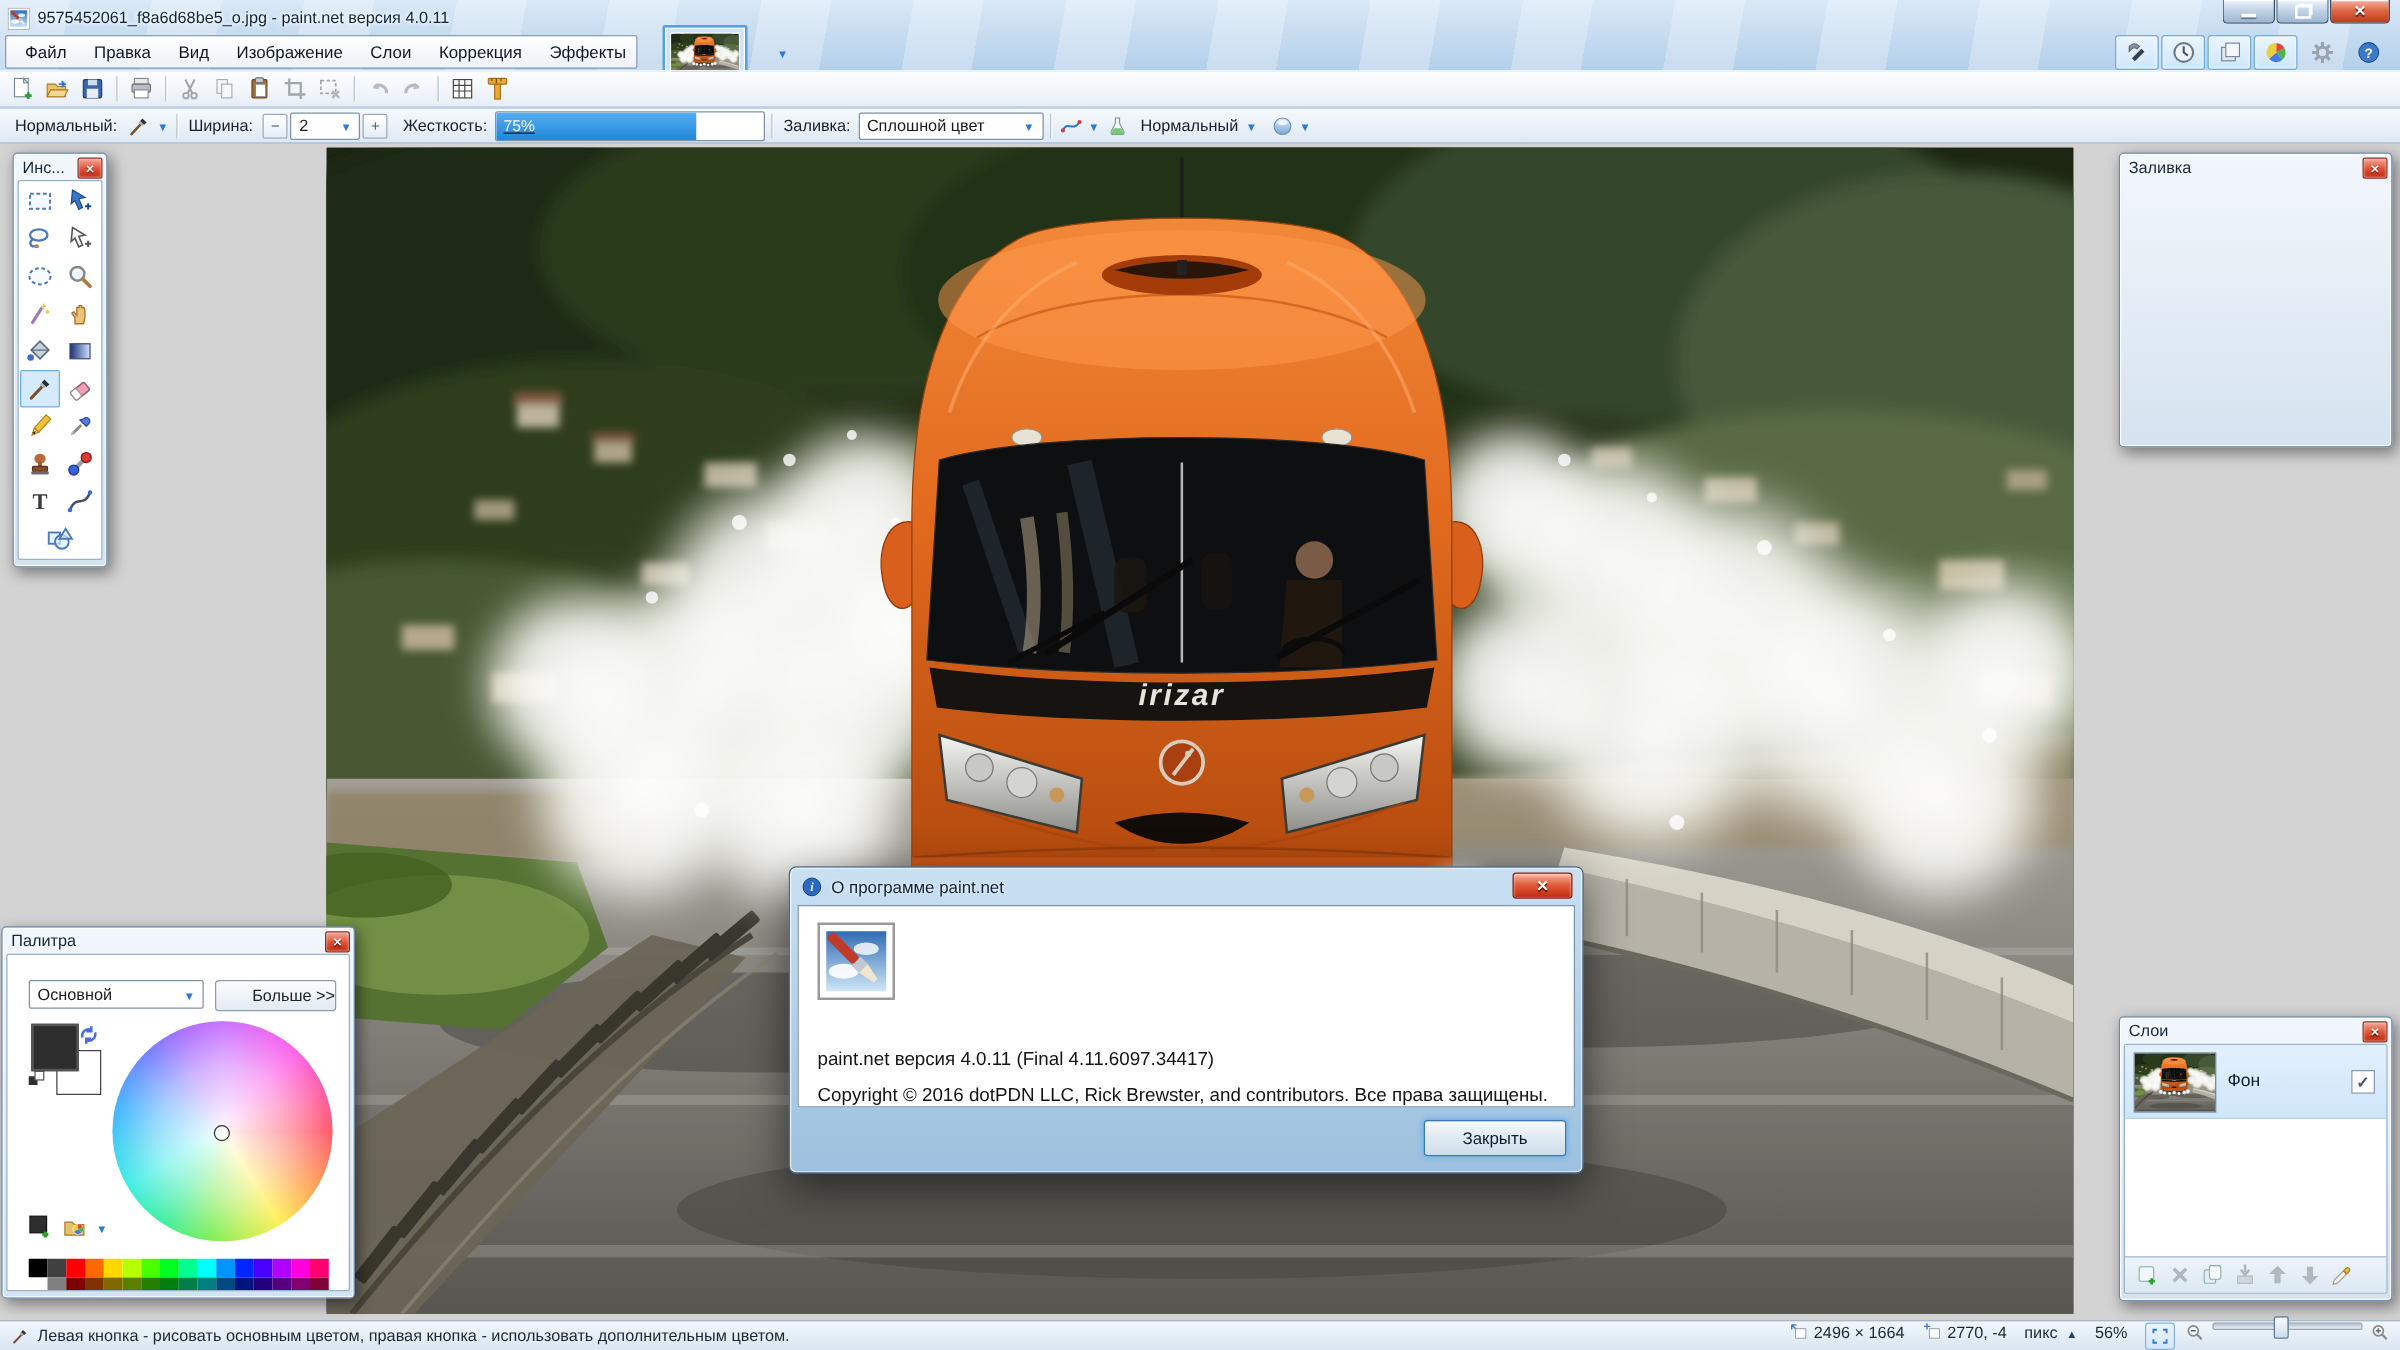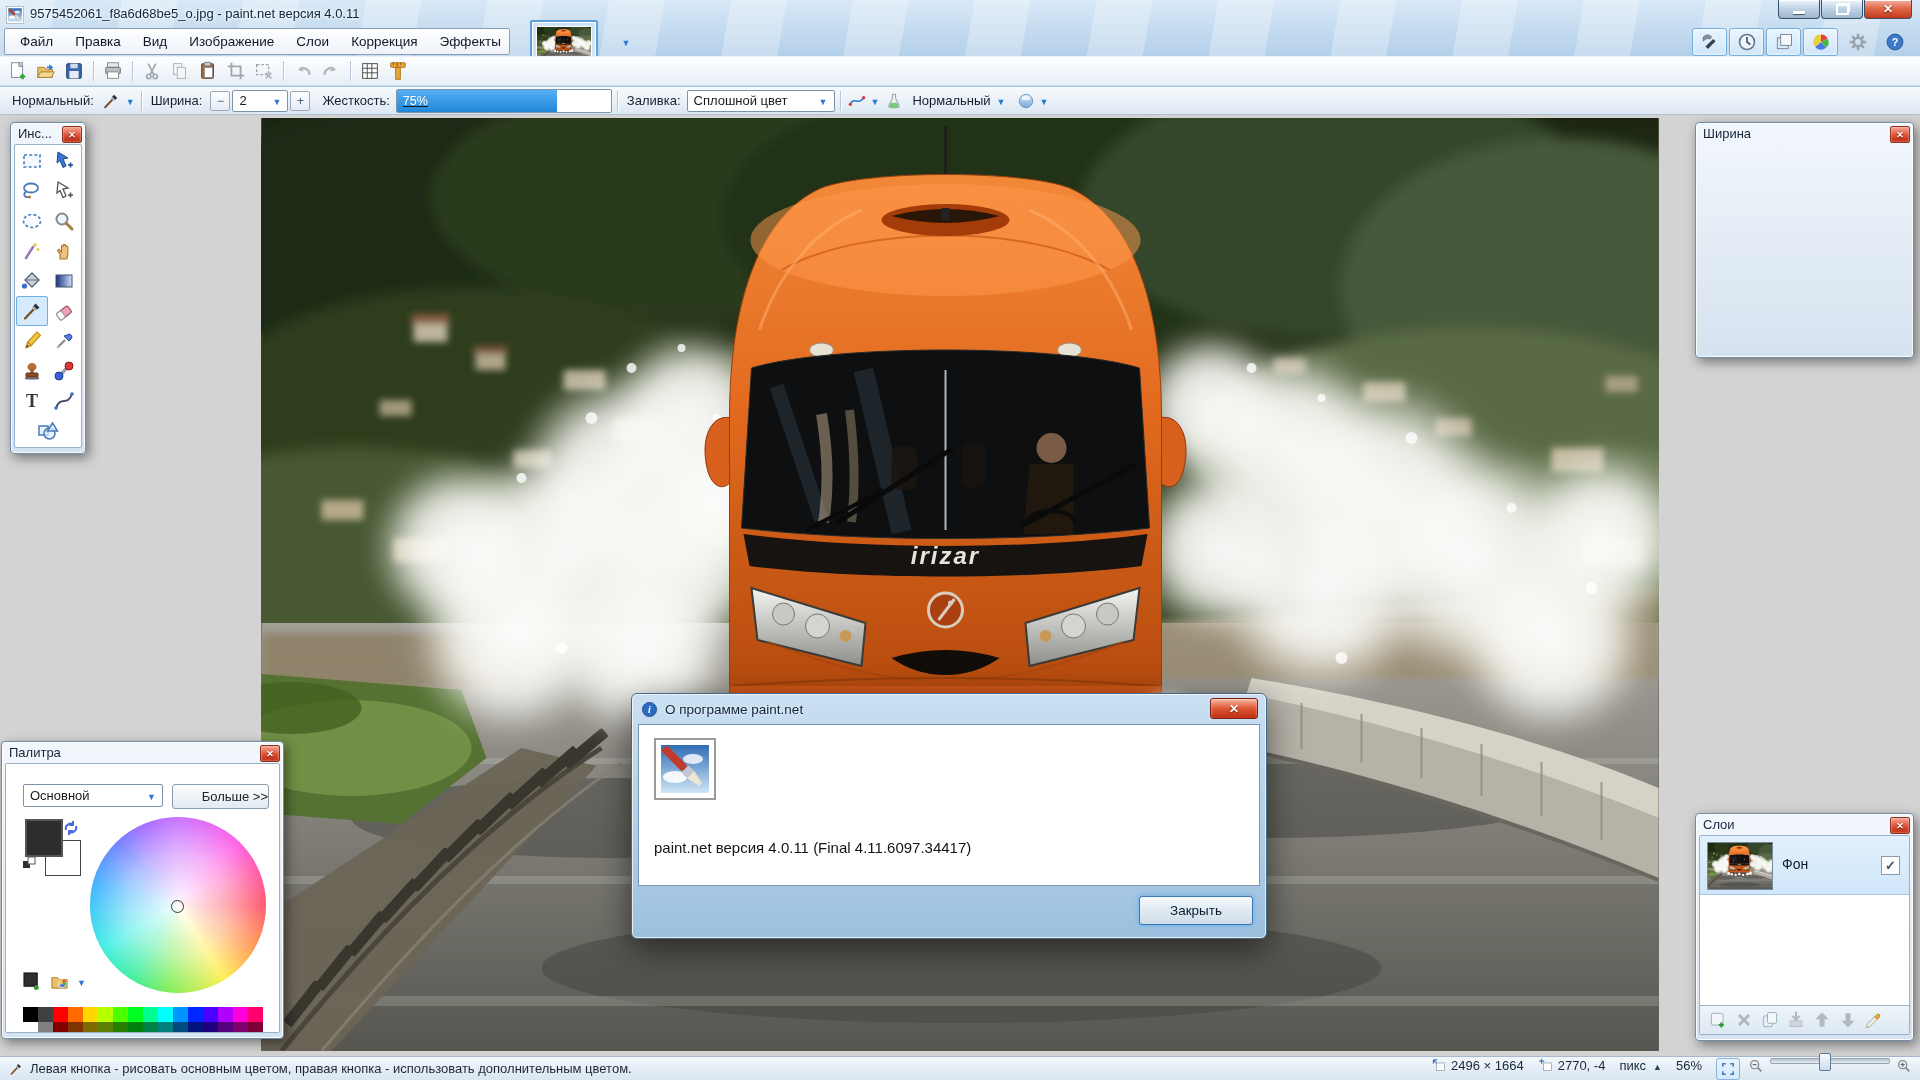"Ширина" div.panel-title { text: Ширина -> Заливка }
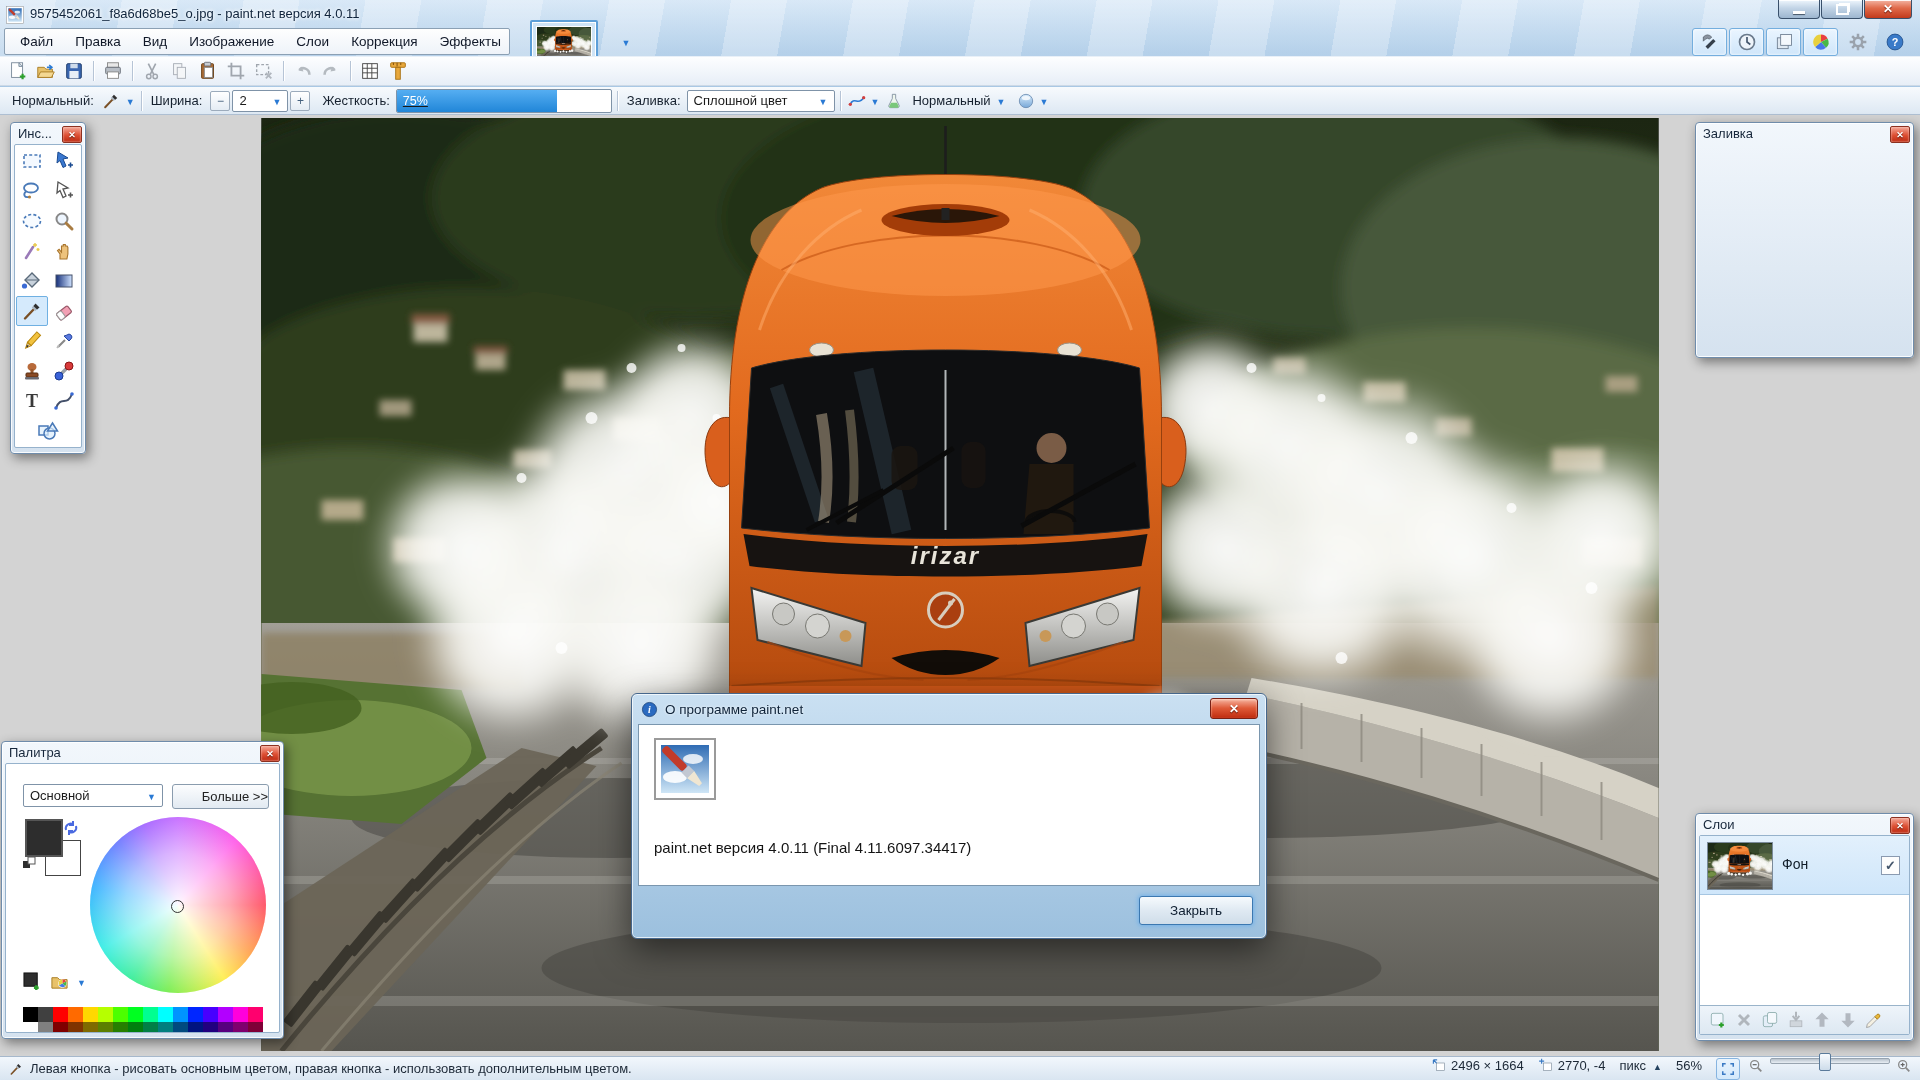"Copyright © 2016 dotPDN LLC," div { html: none -> <div>Copyright © 2016 dotPDN LLC, Rick Brewster, and contributors. Все права защищены.</div> }
